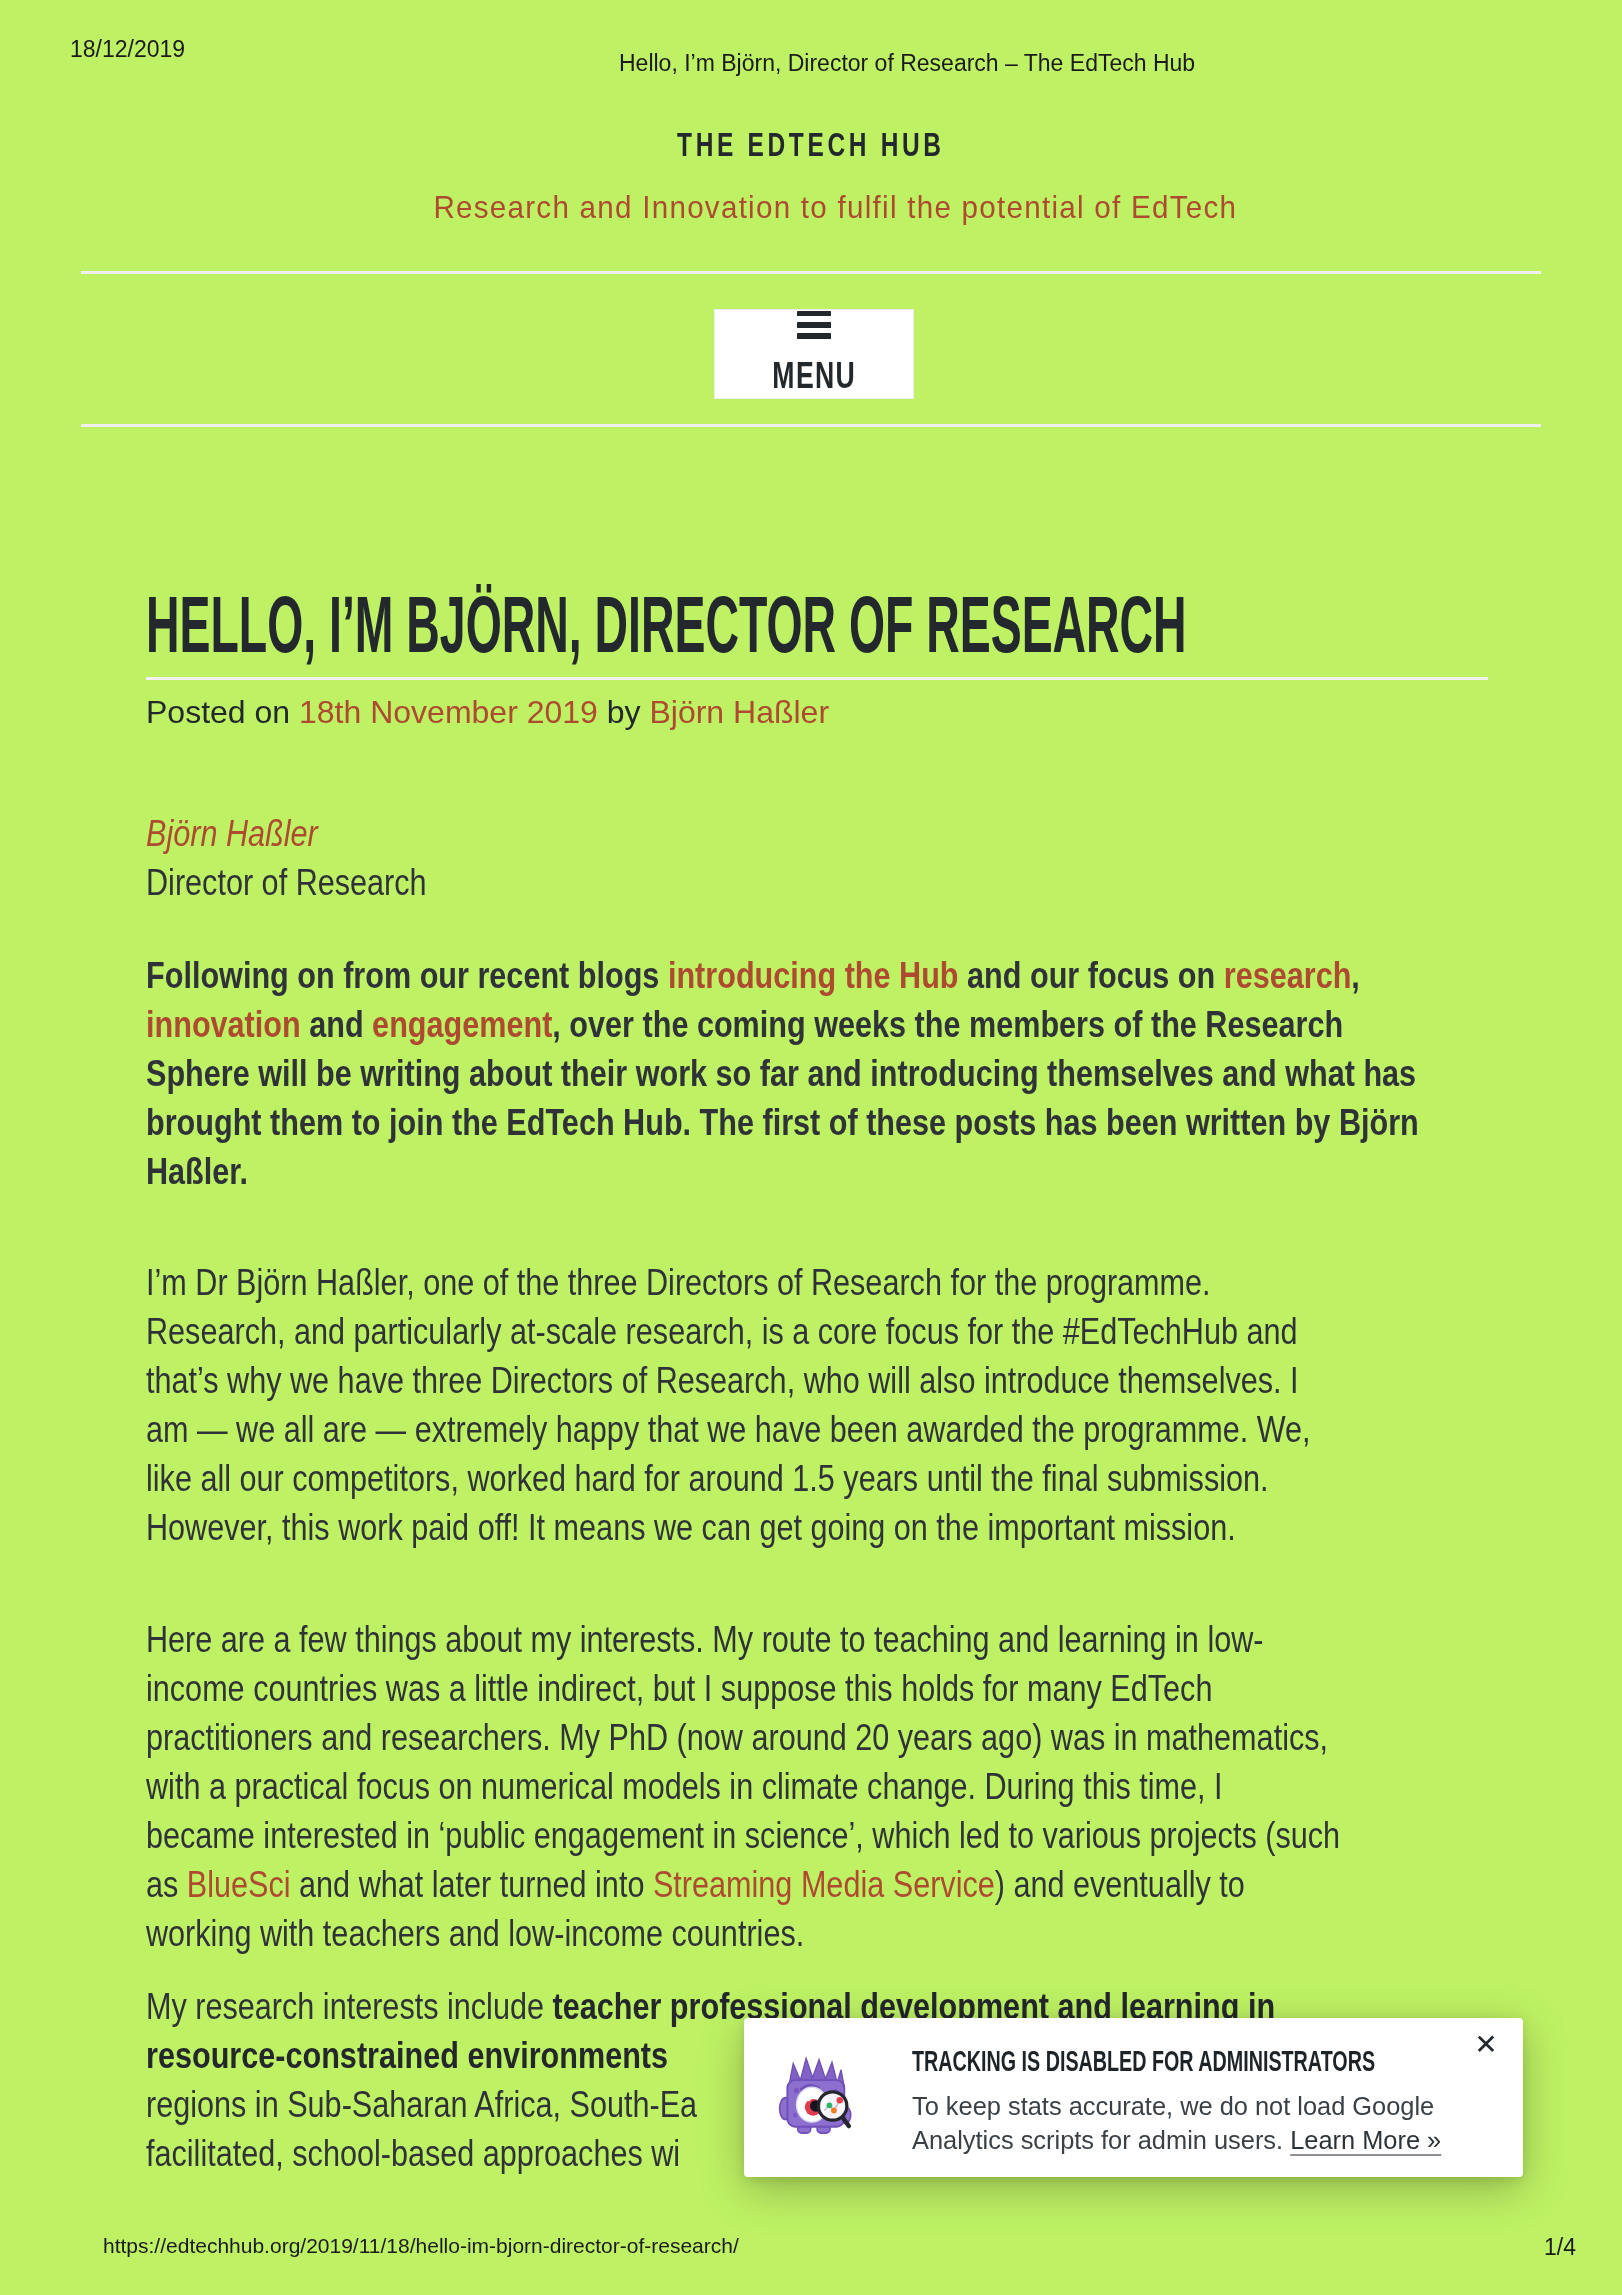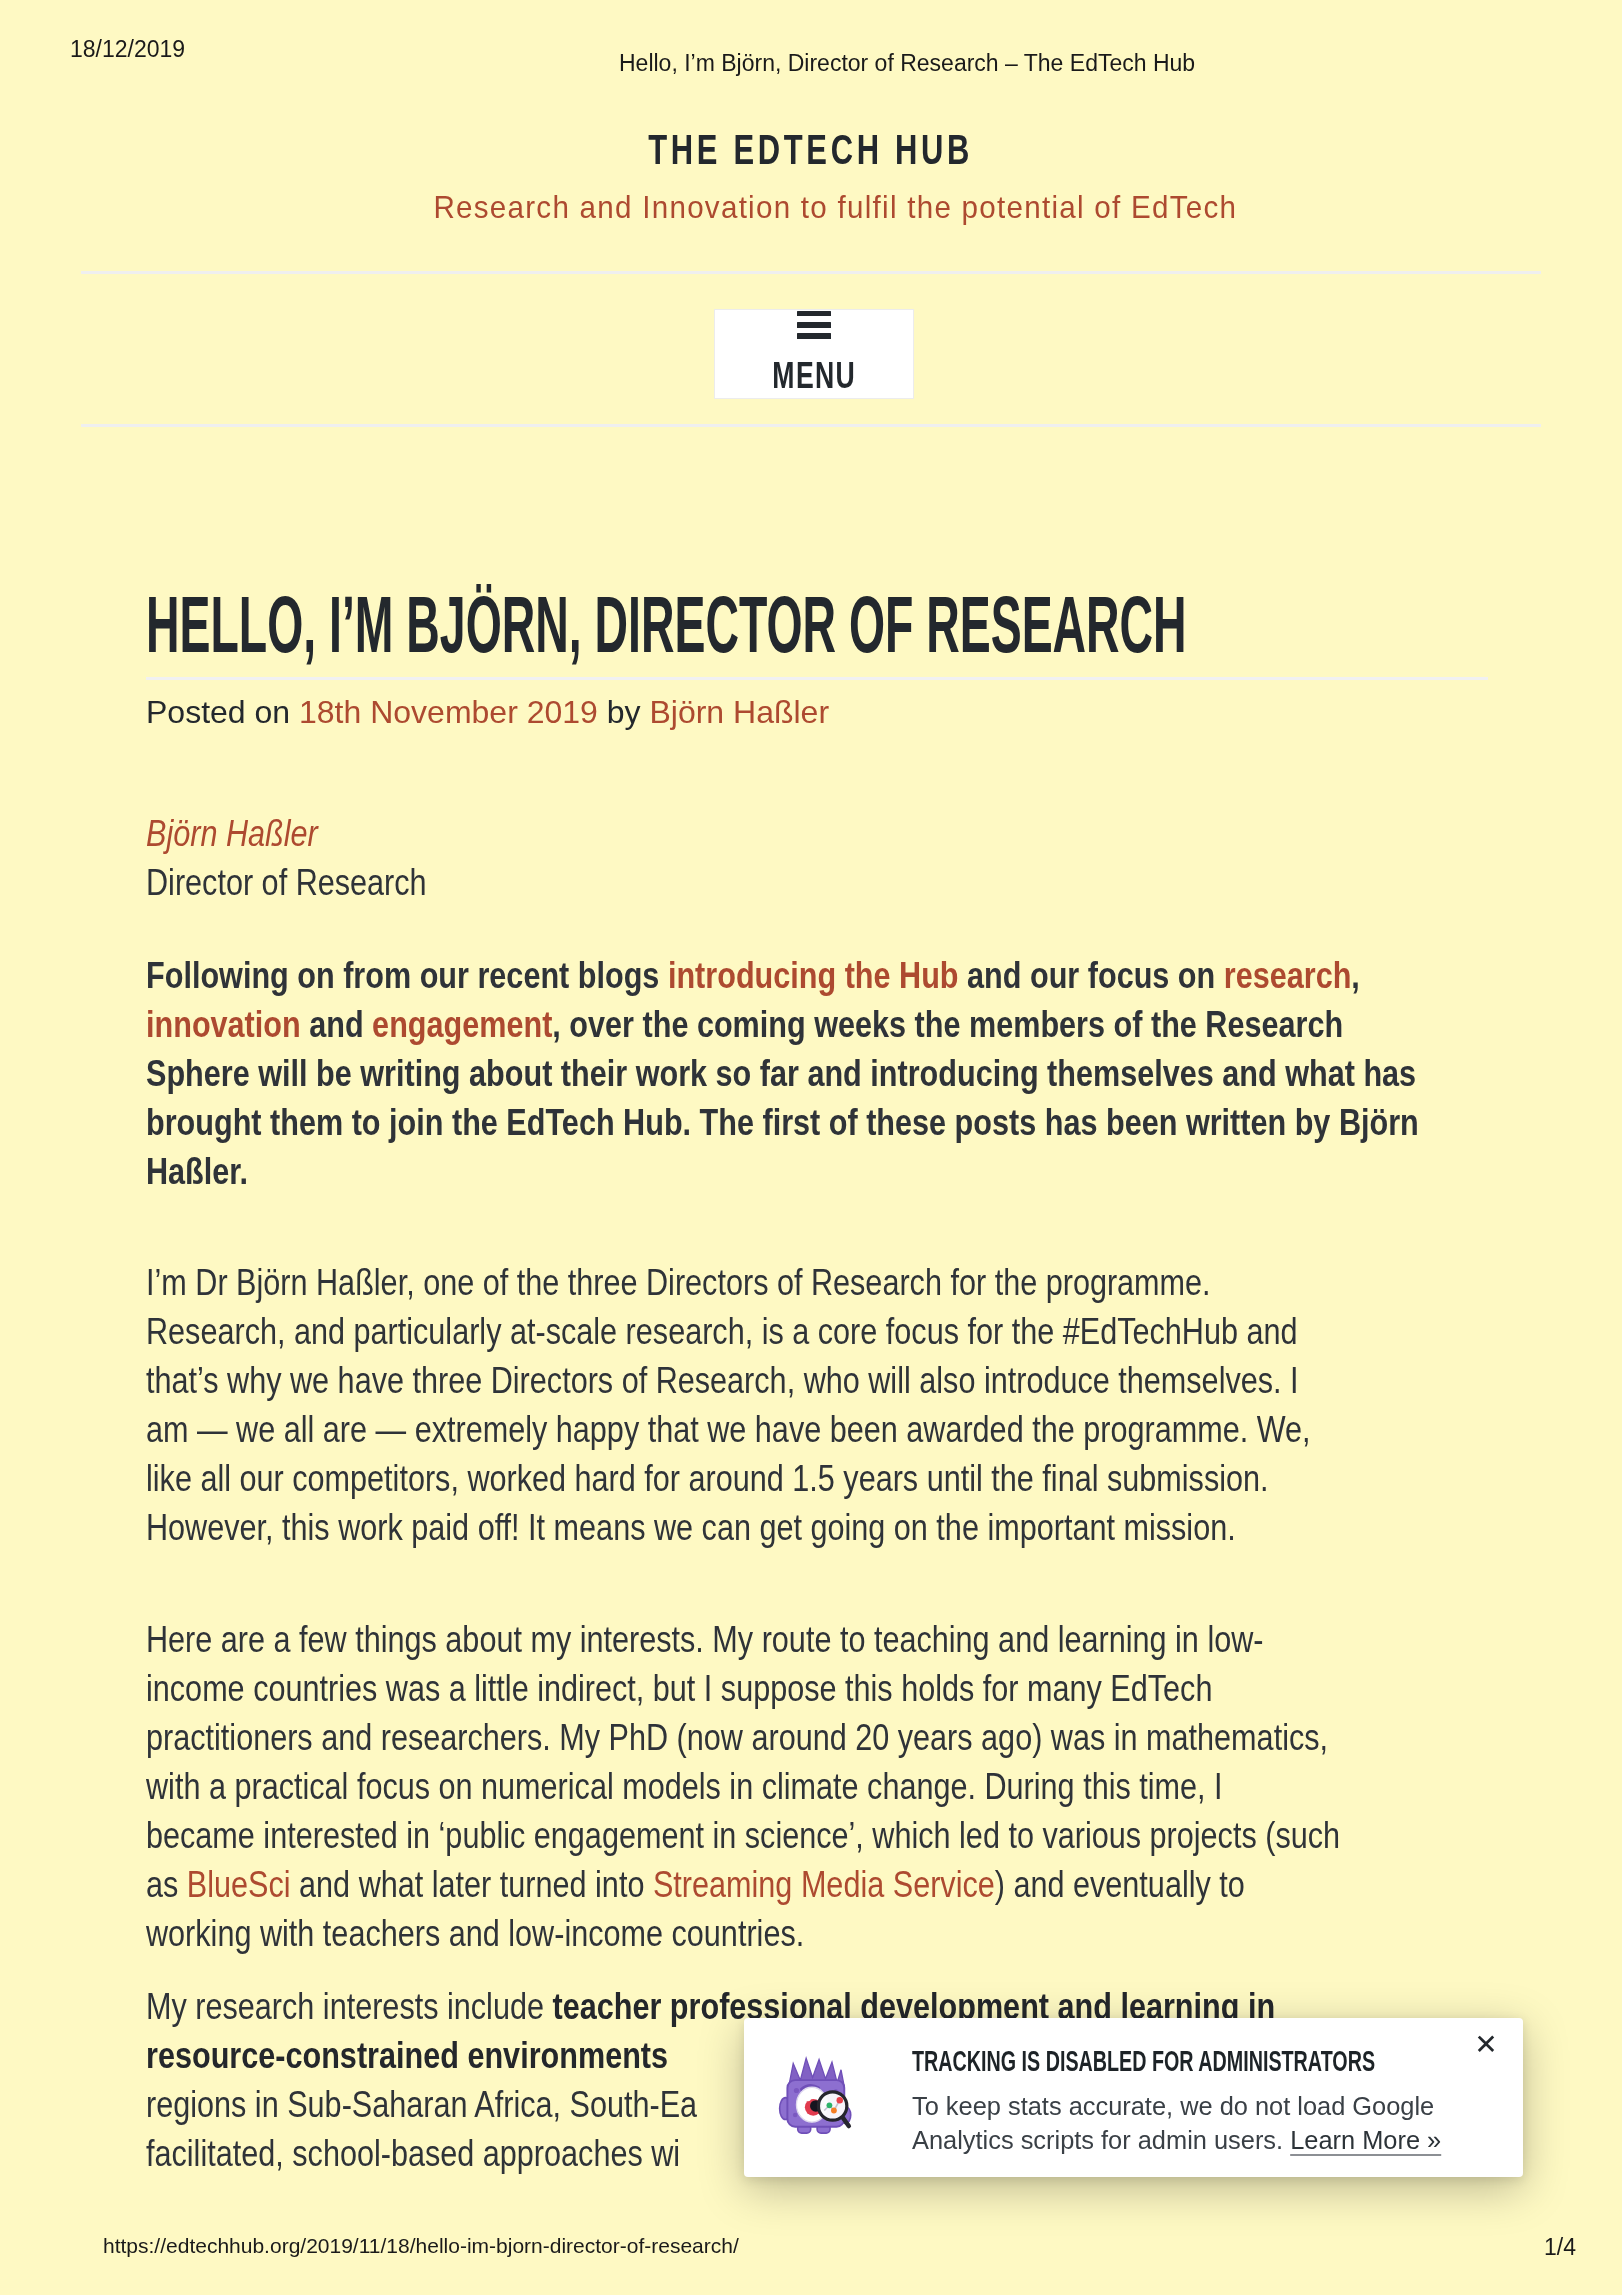"18/12/2019" .page { background: #fef9c3 -> #bef264 }
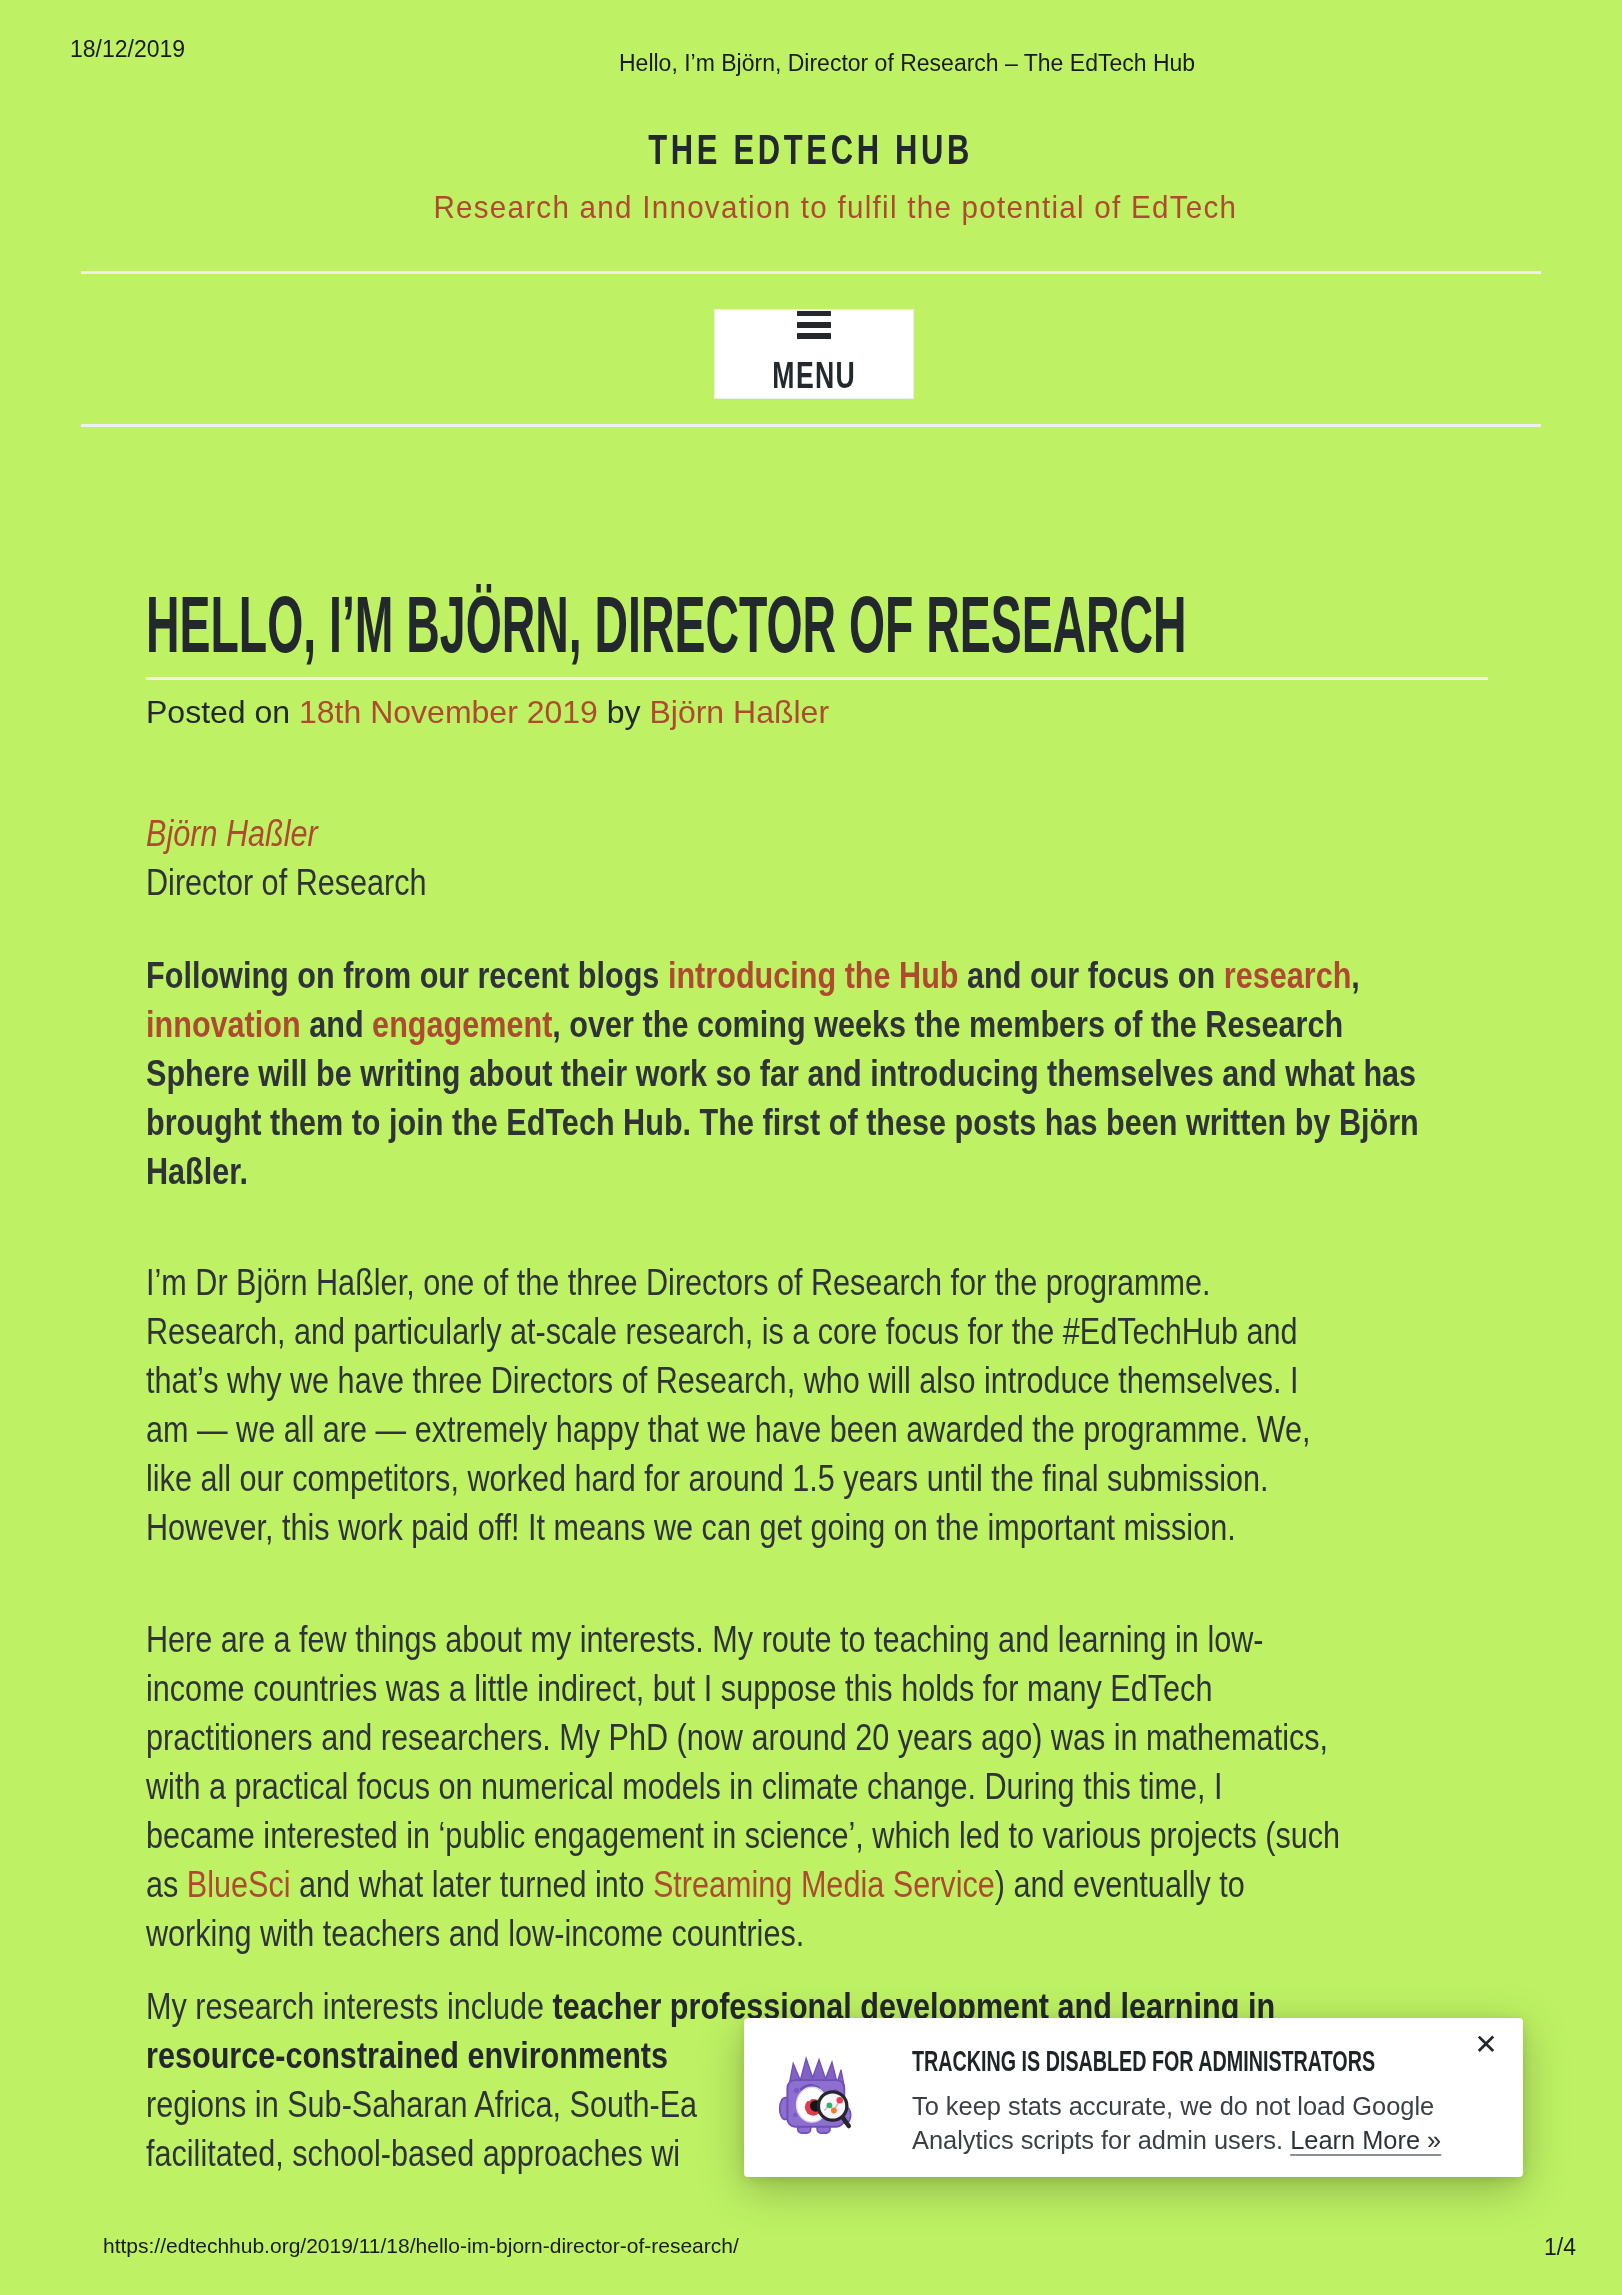"THE EDTECH HUB" .site-title { font-size: 43px -> 34px }
